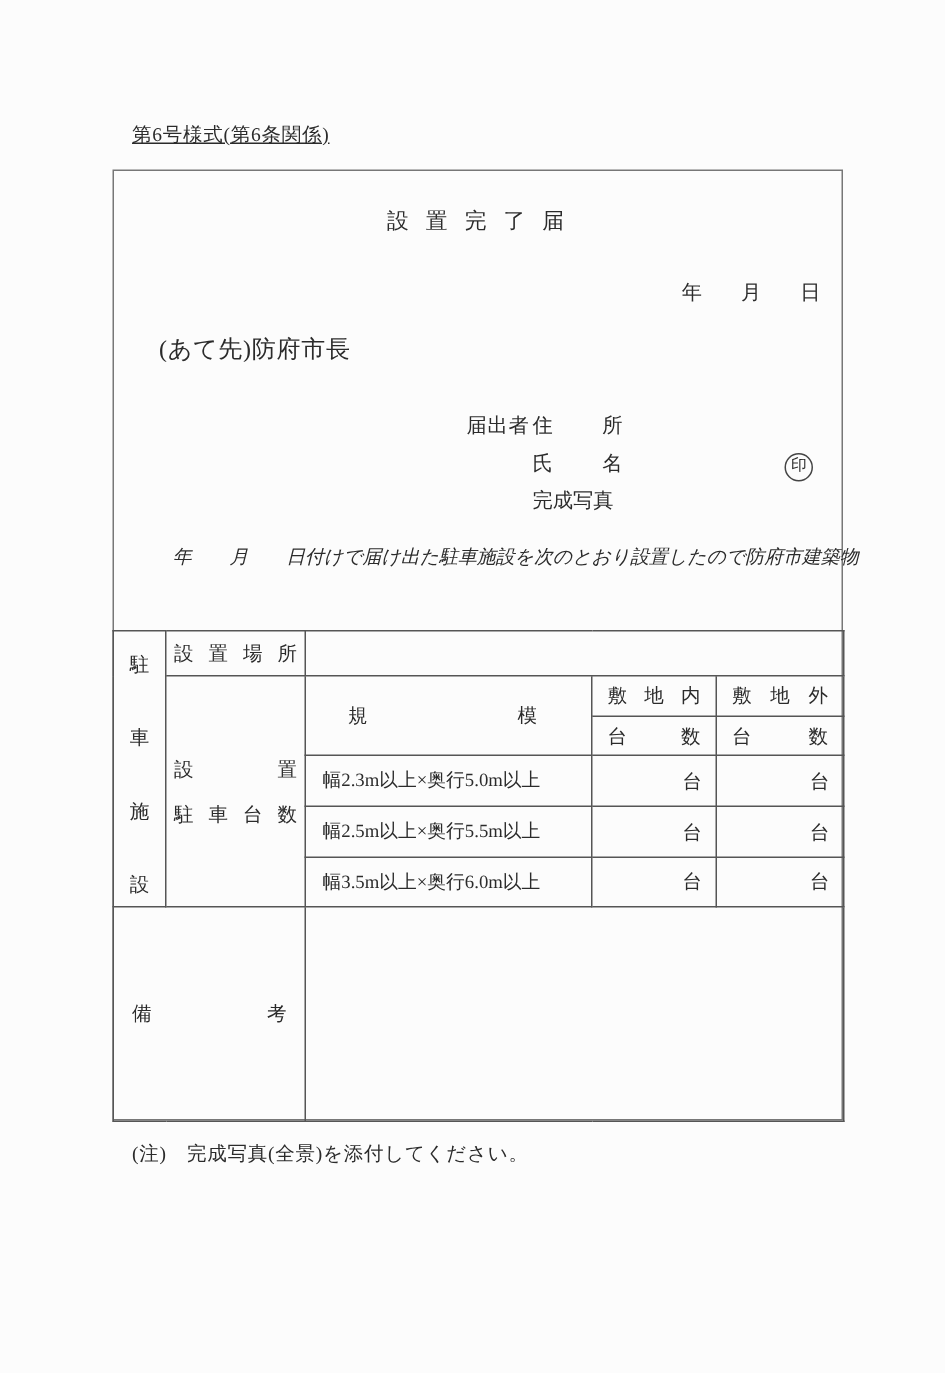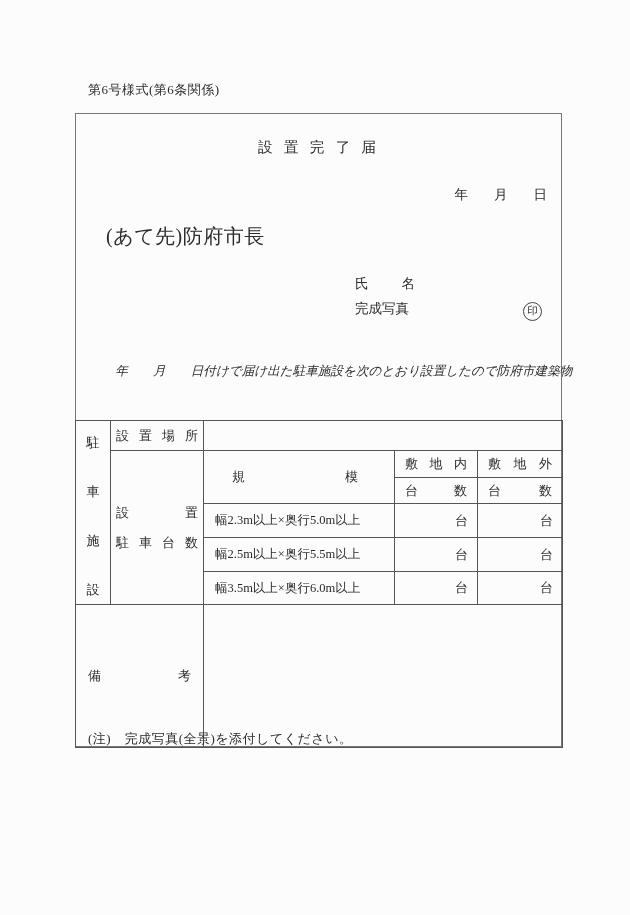"第6号様式(第6条関係)" .form-label { text-decoration: none -> underline }
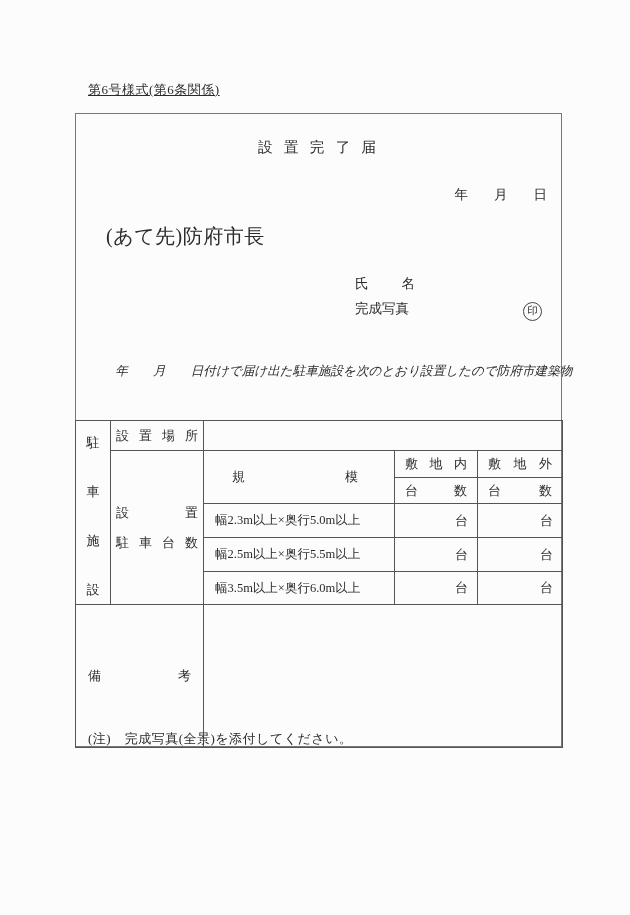"(あて先)防府市長" .addressee { font-size: 20px -> 16px }
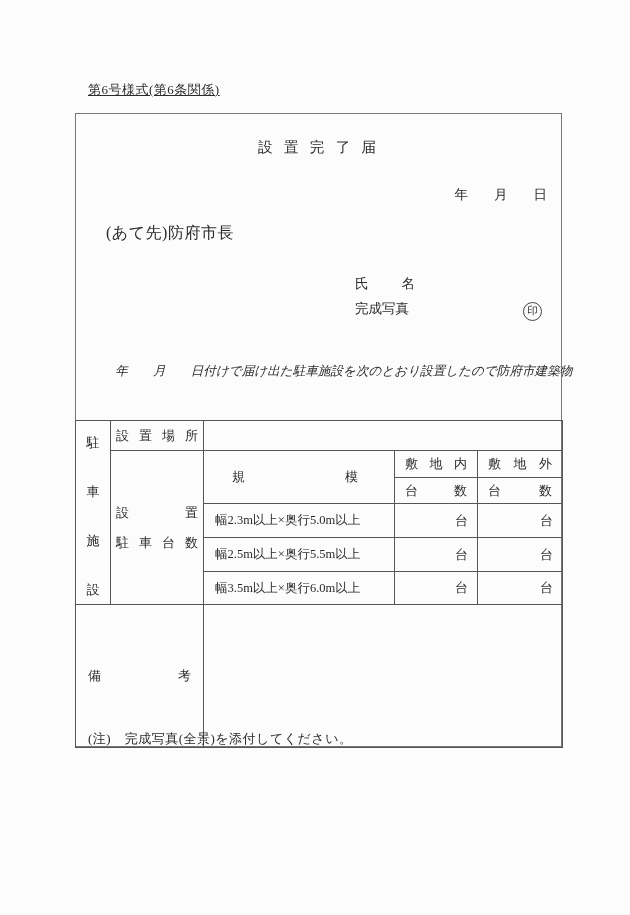"届出者" div.app-row { html: none -> <div> <span>届出者</span> <span> <span>住</span> <span>所</span> </span> </div> }
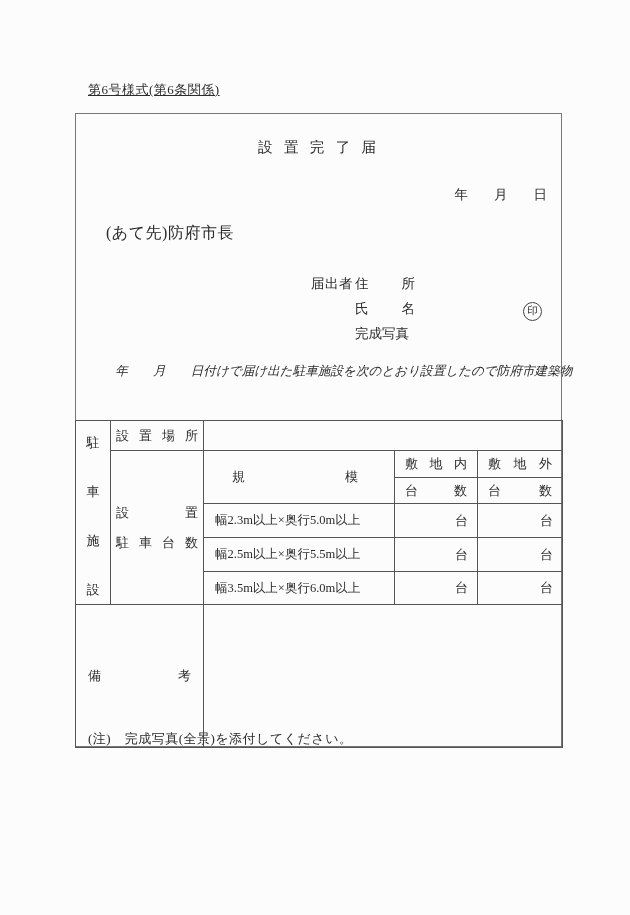"(注) 完成写真(全景)を添付してください。" .footnote { top: 730px -> 760px }
